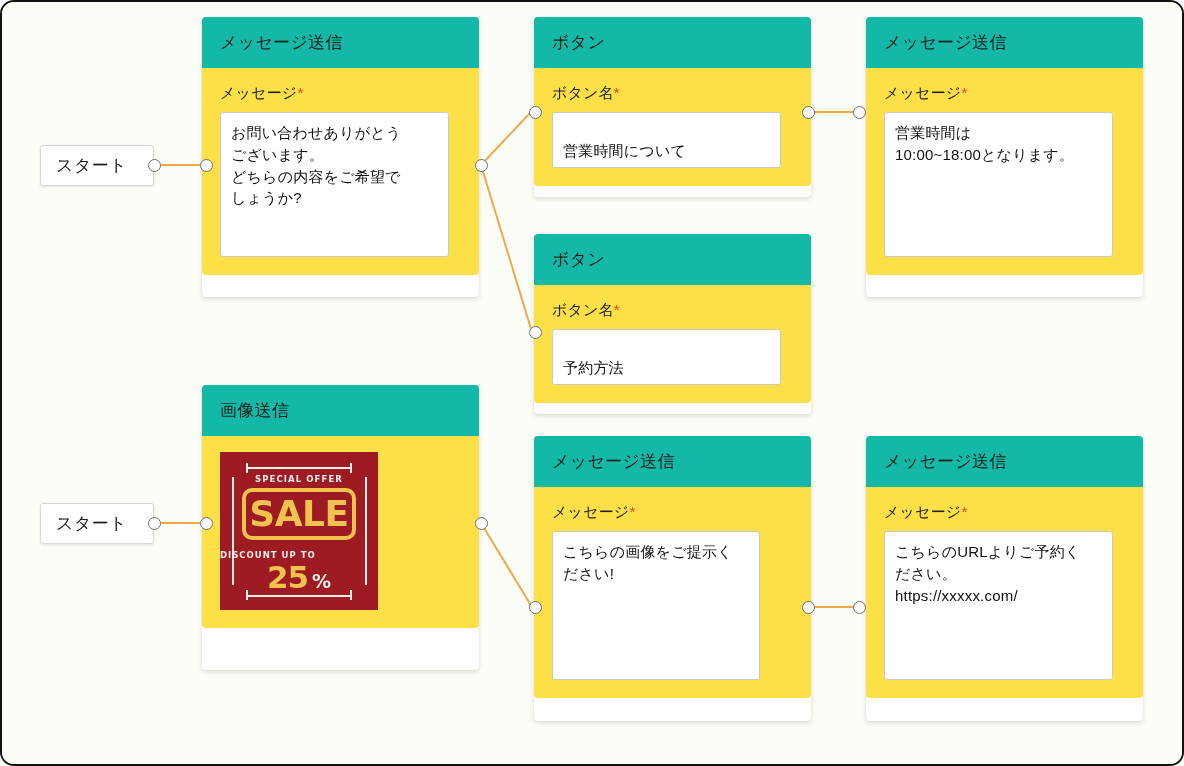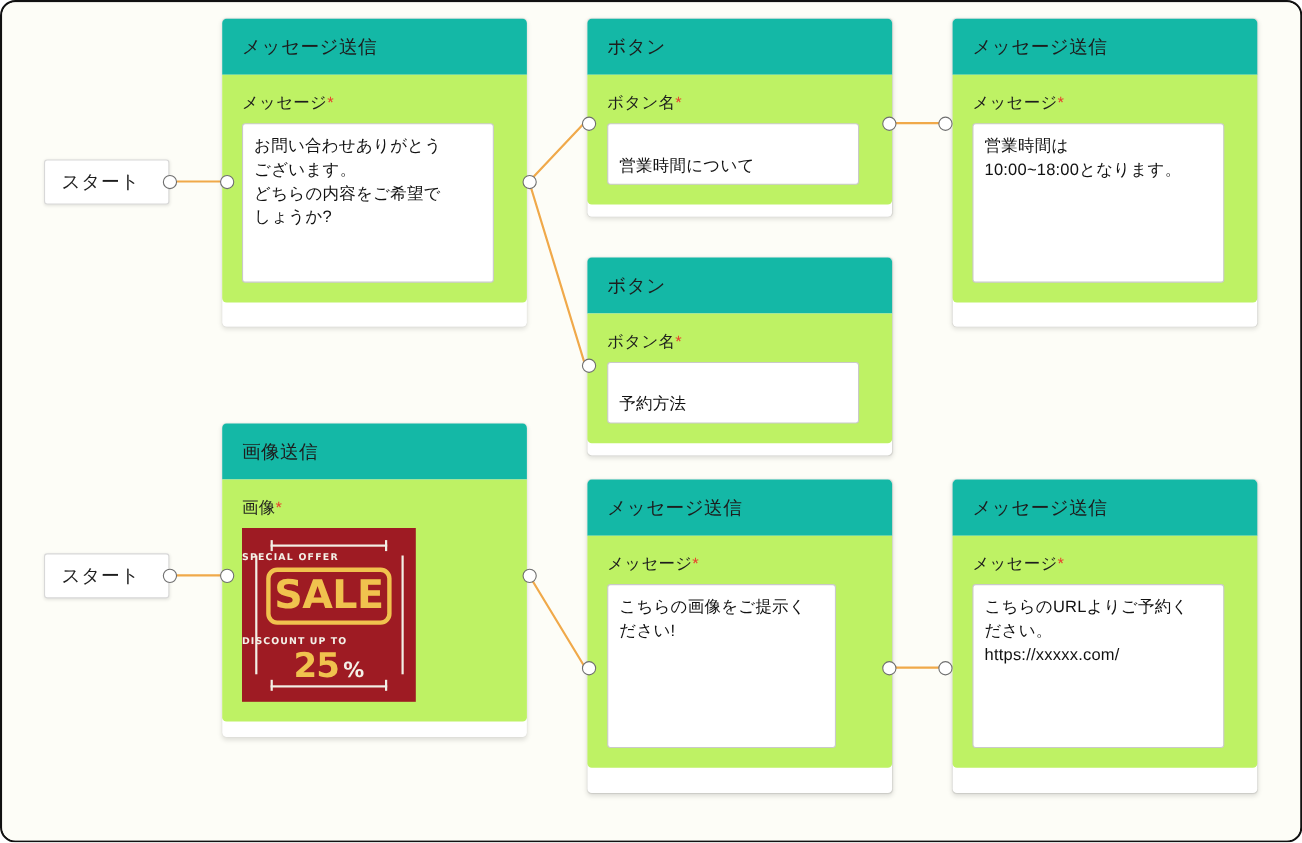"メッセージ*" .node-card-body { background: #bef264 -> #fde047 }
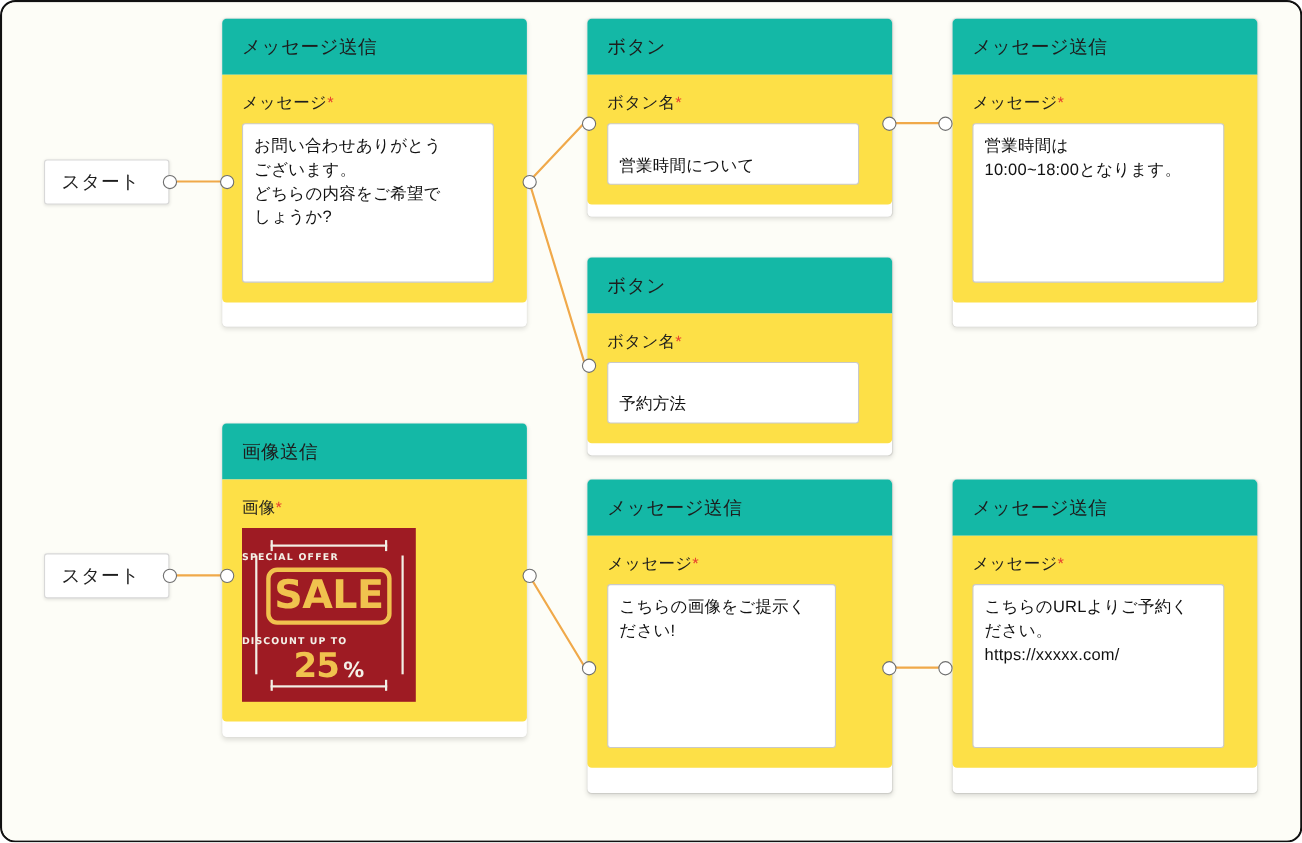"画像*" div.field-label { html: <div> <span>画像</span><span>*</span> </div> -> none }
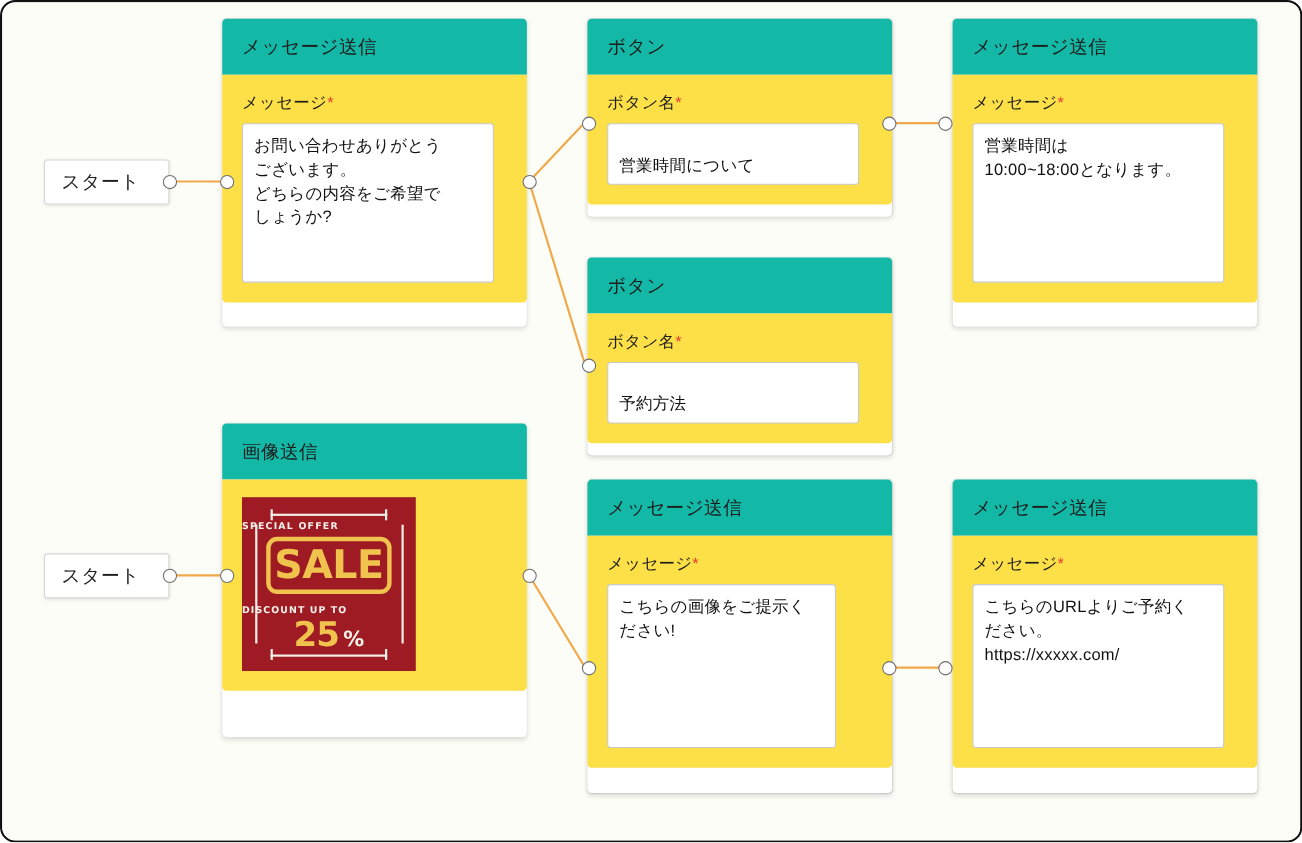"SPECIAL OFFER" .sale-offer { text-align: left -> center }
